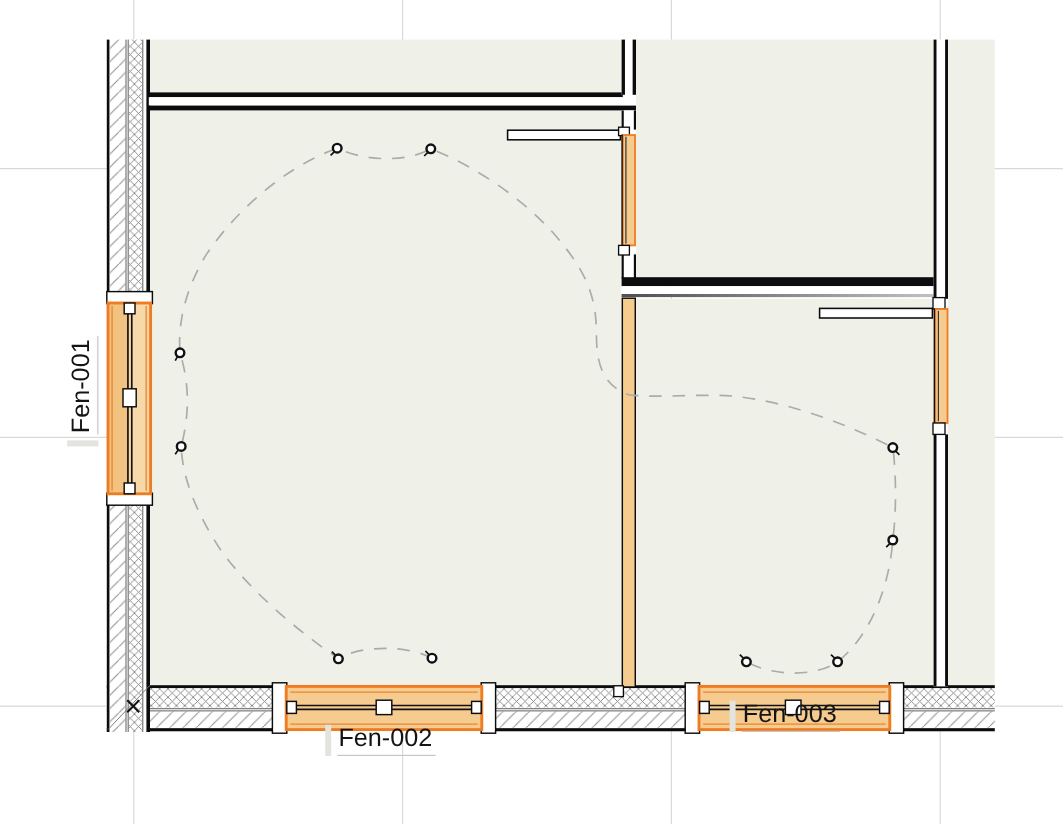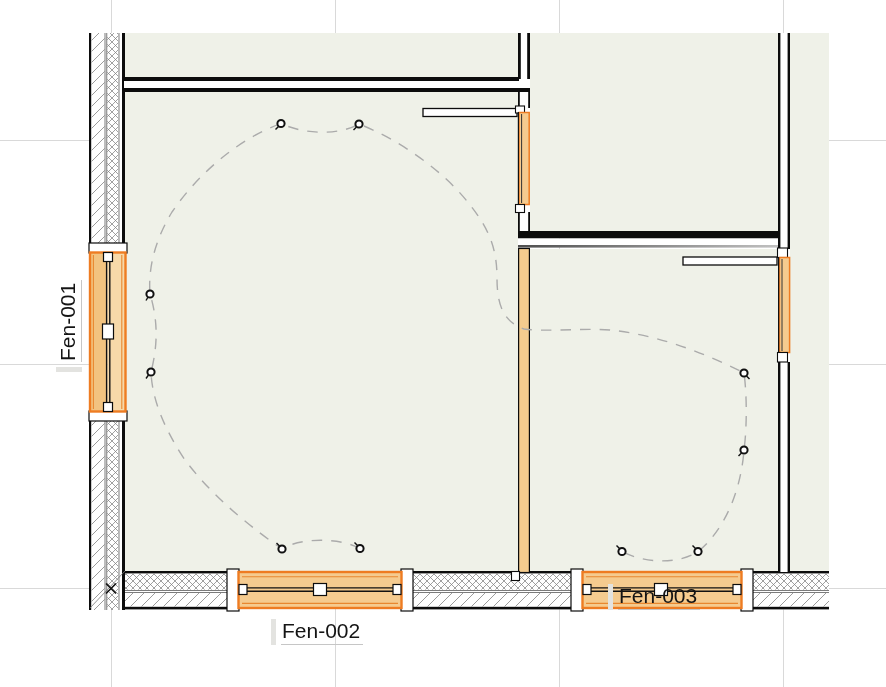"Fen-002" div.plan-label { top: 619px -> 604px }
